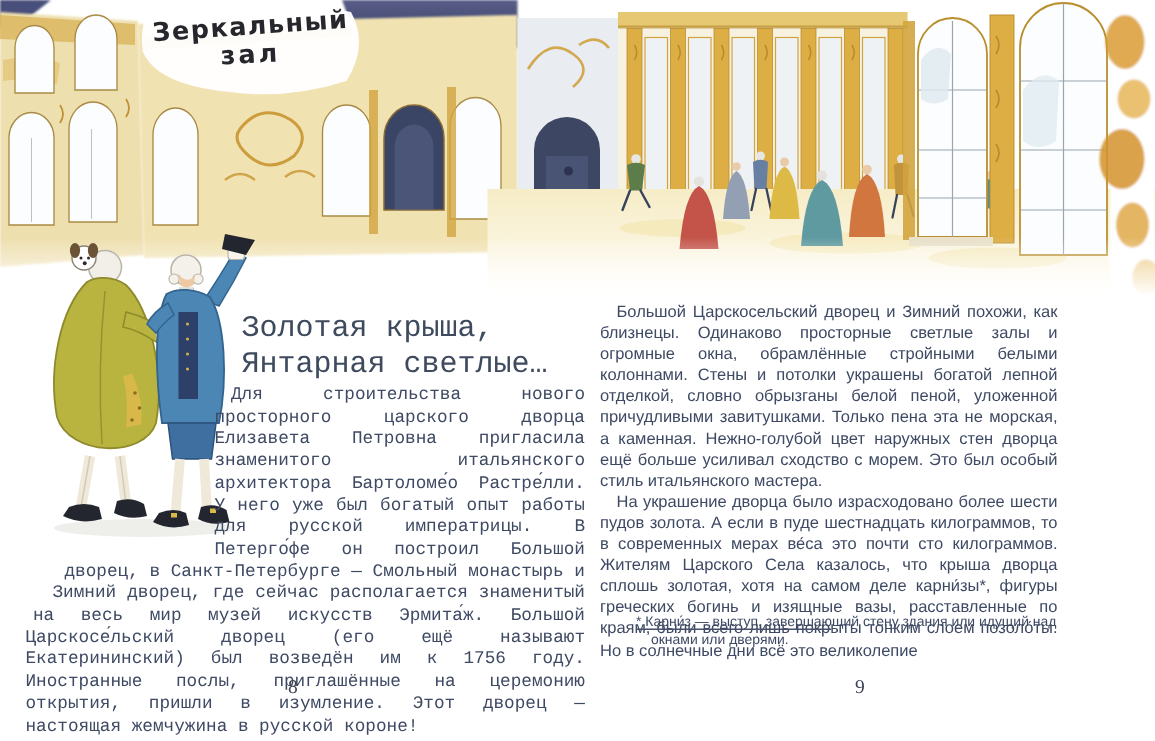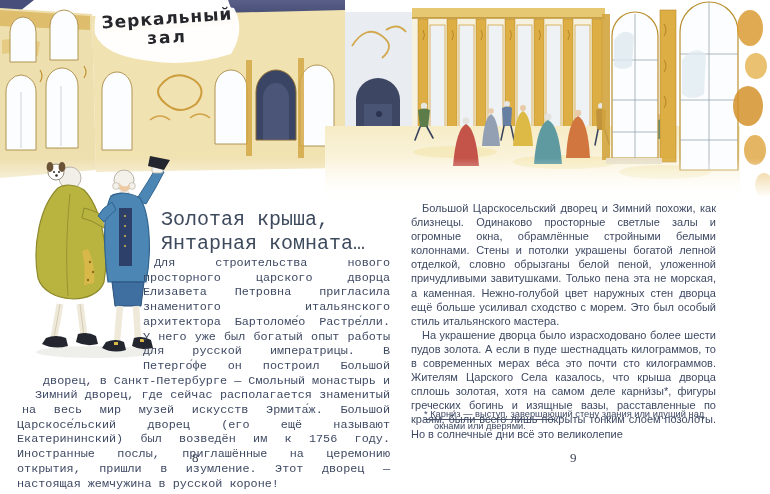"Большой Царскосельский дворец и Зимний" .right-body { left: 411px -> 400px }
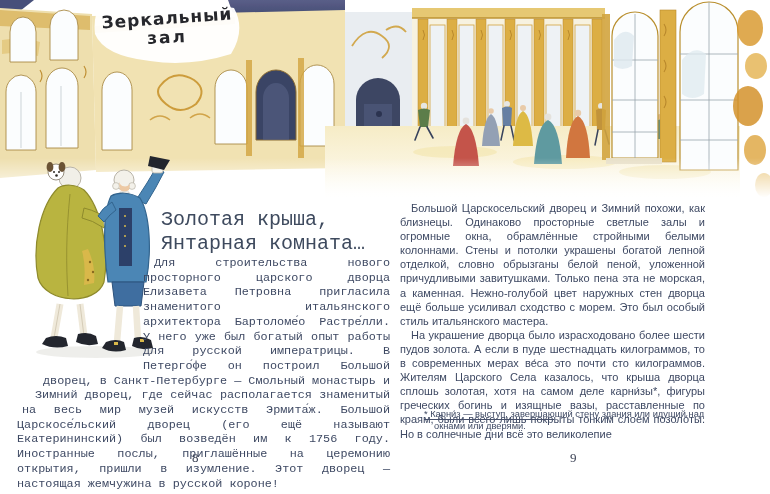"Янтарная комната…" div { text: комната -> светлые }
